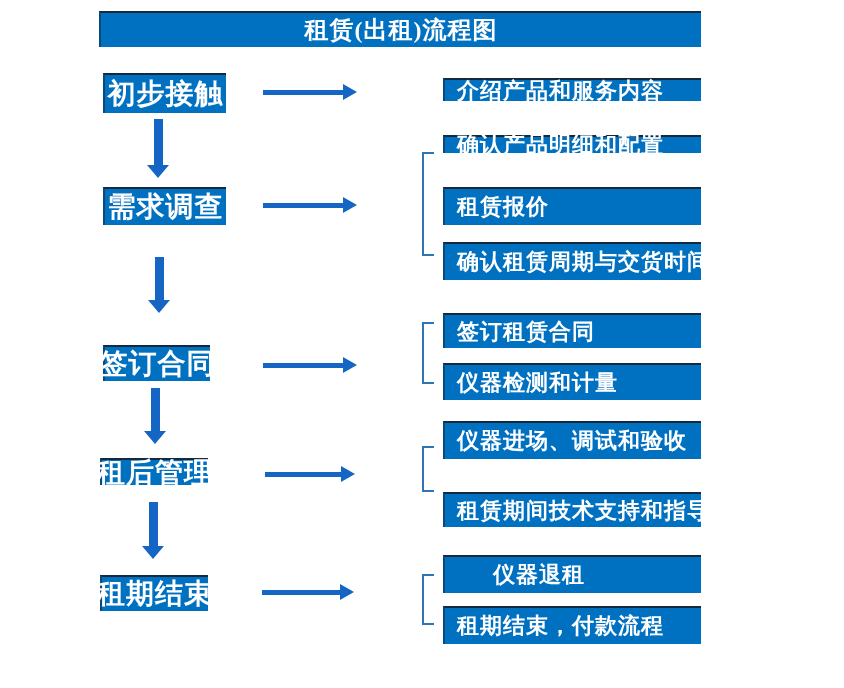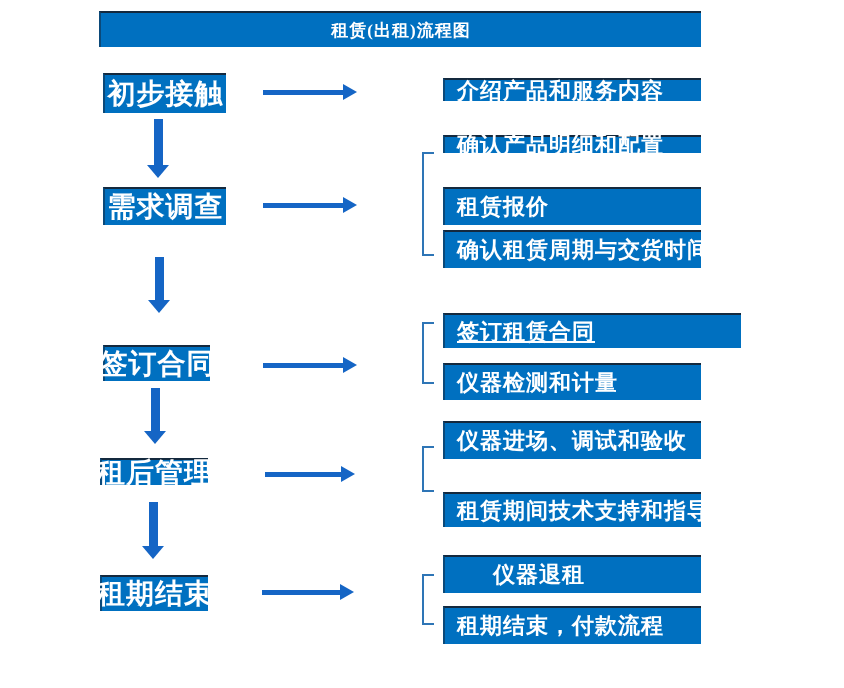"租赁(出租)流程图" .title-bar { font-size: 17px -> 24px }
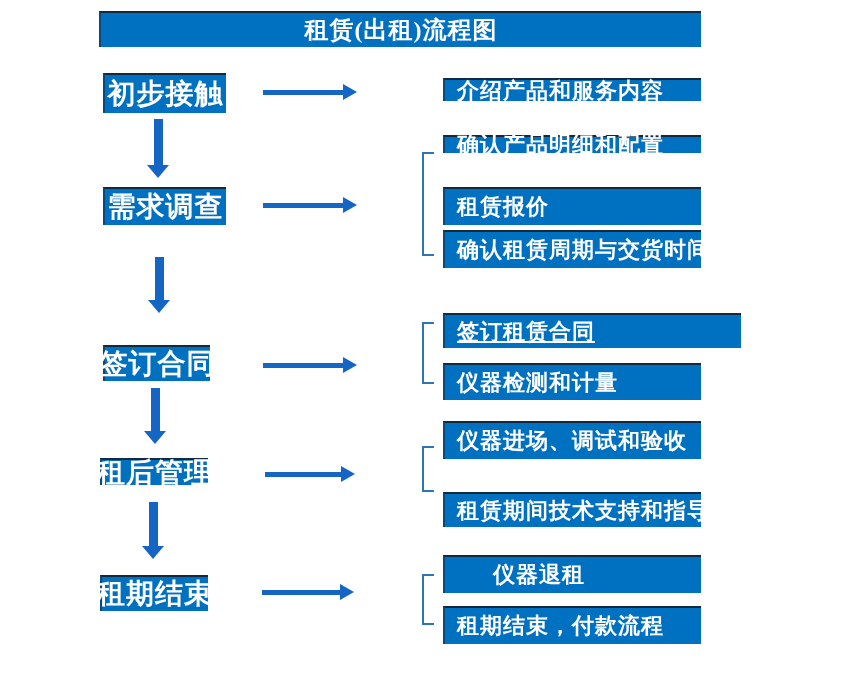"确认租赁周期与交货时间" div.bluebox { top: 230px -> 242px }
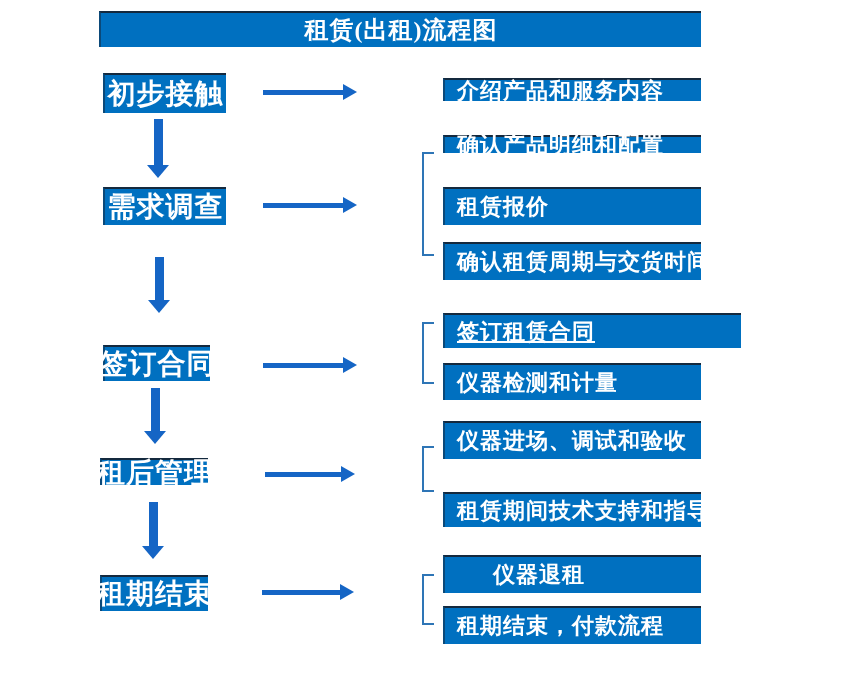"签订租赁合同" div.bluebox { text-decoration: underline -> none; width: 298px -> 258px }
